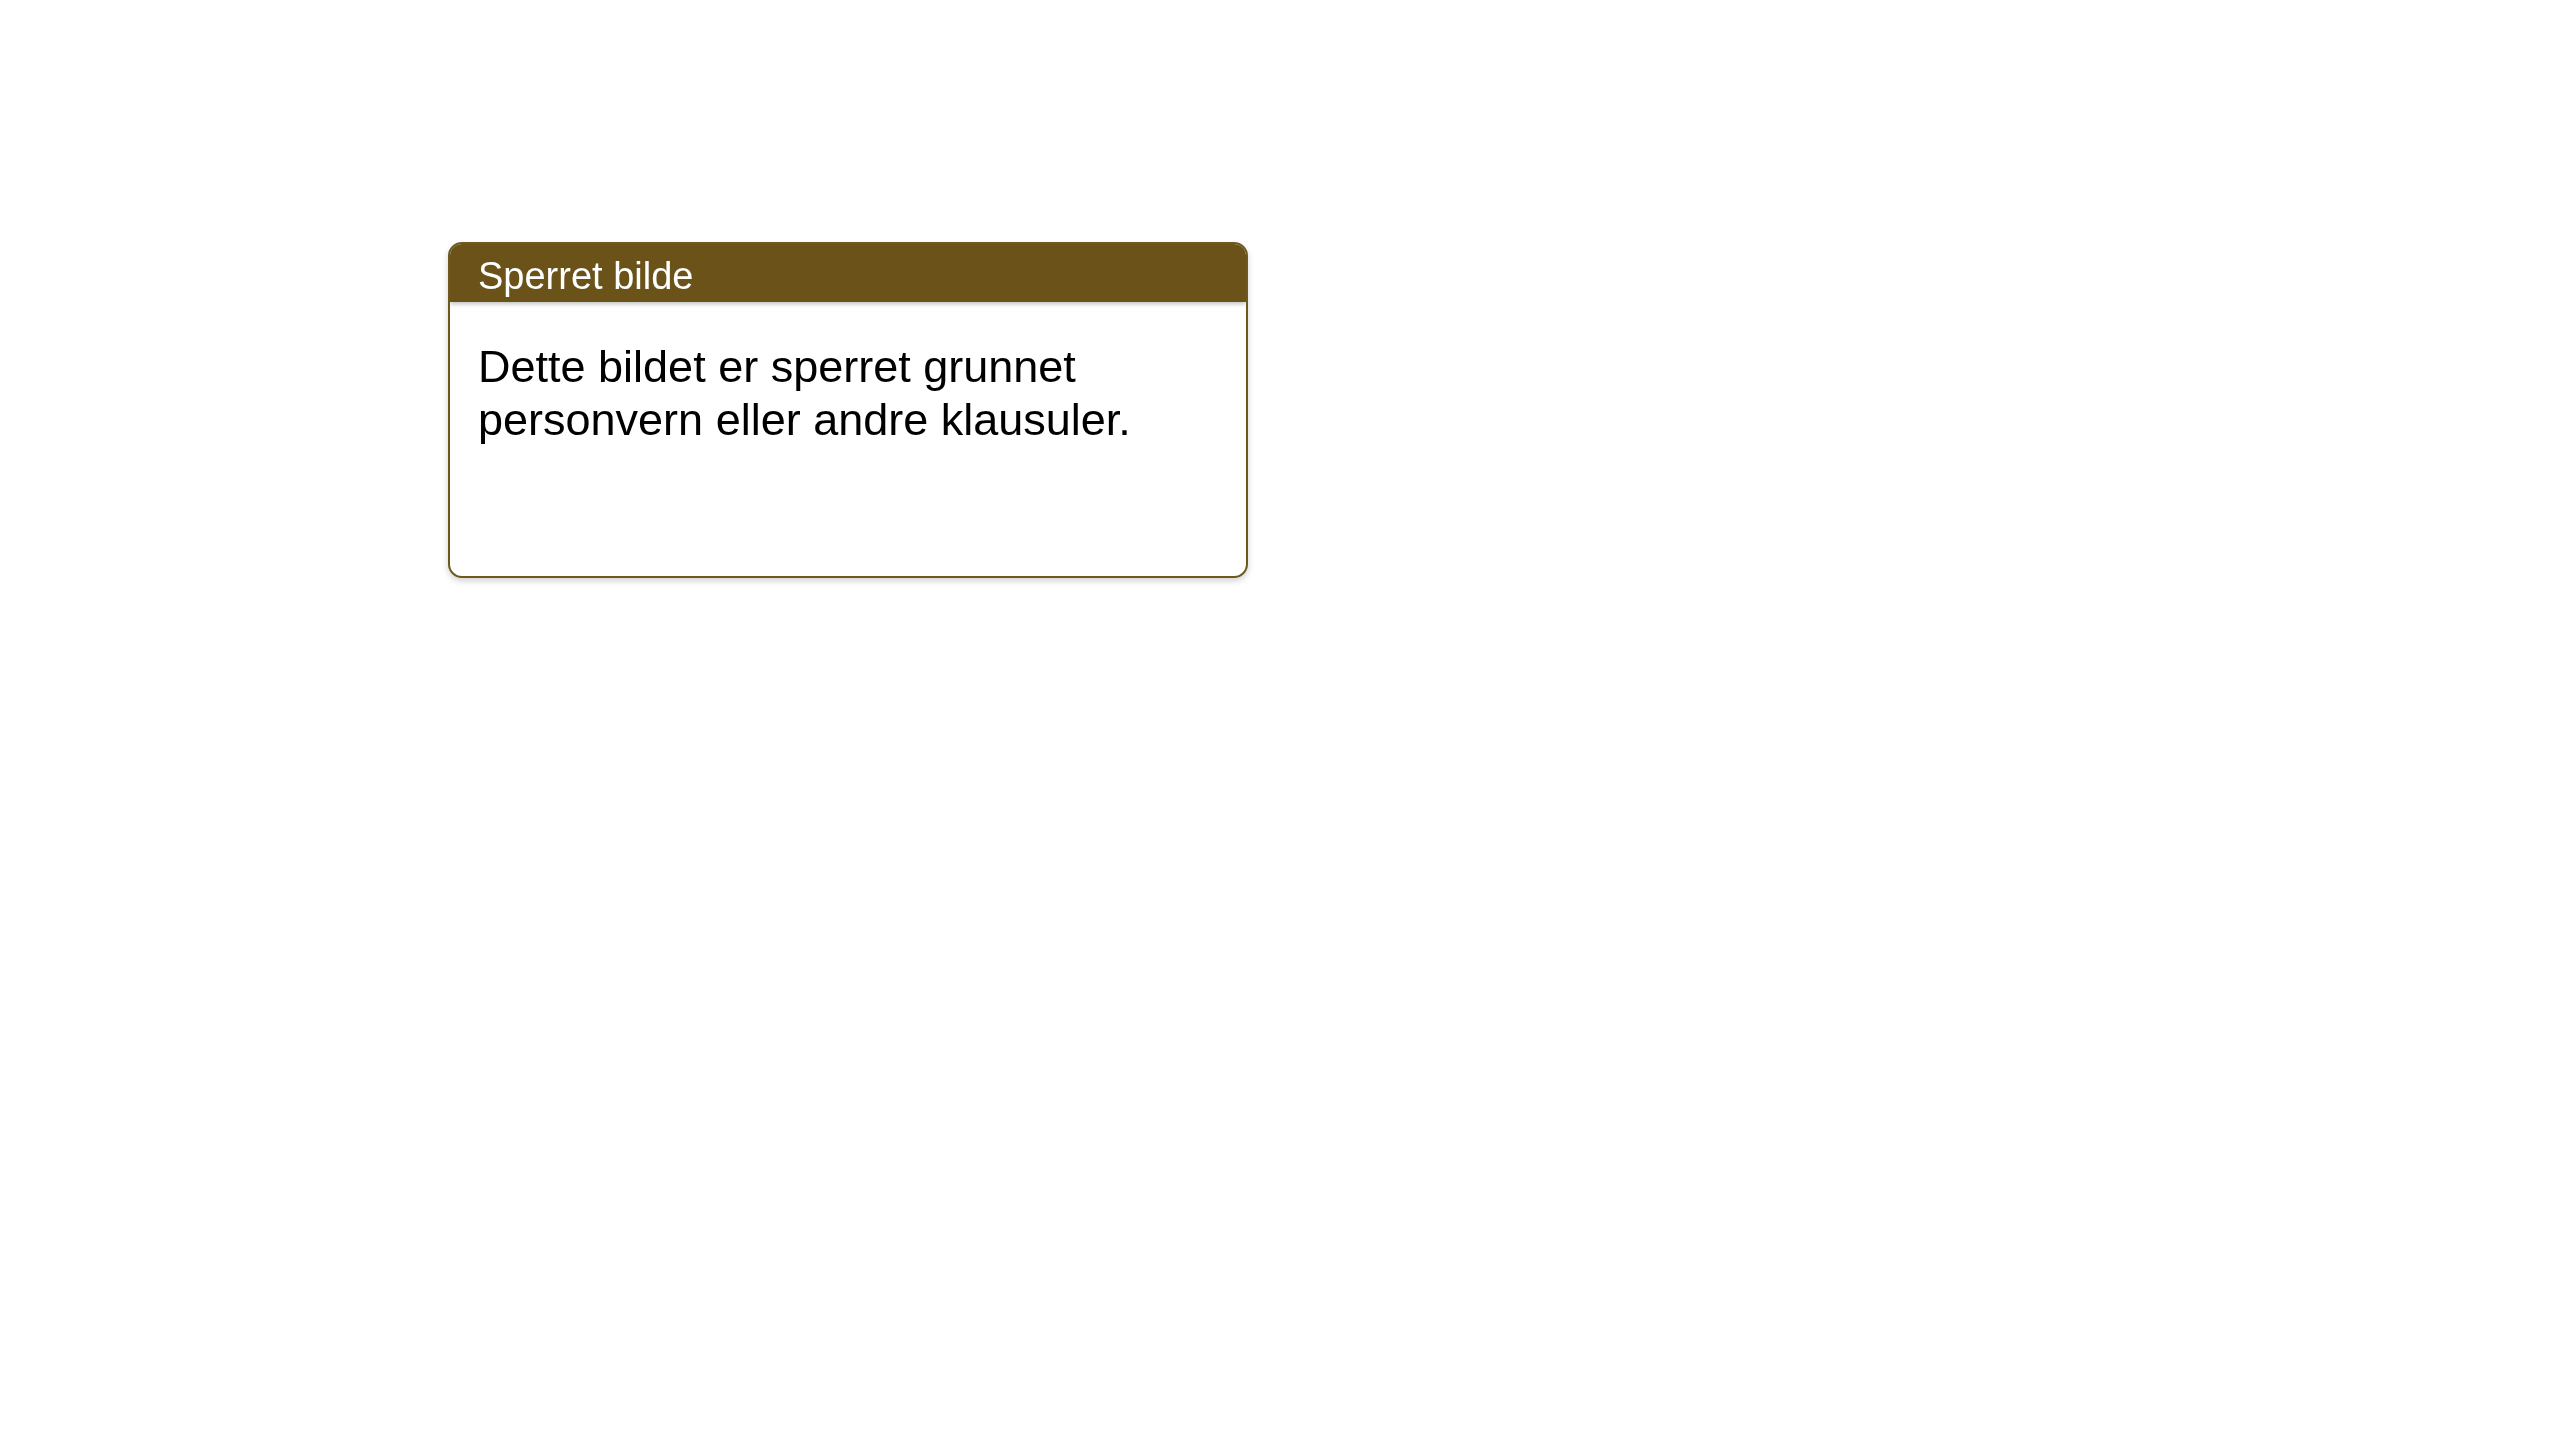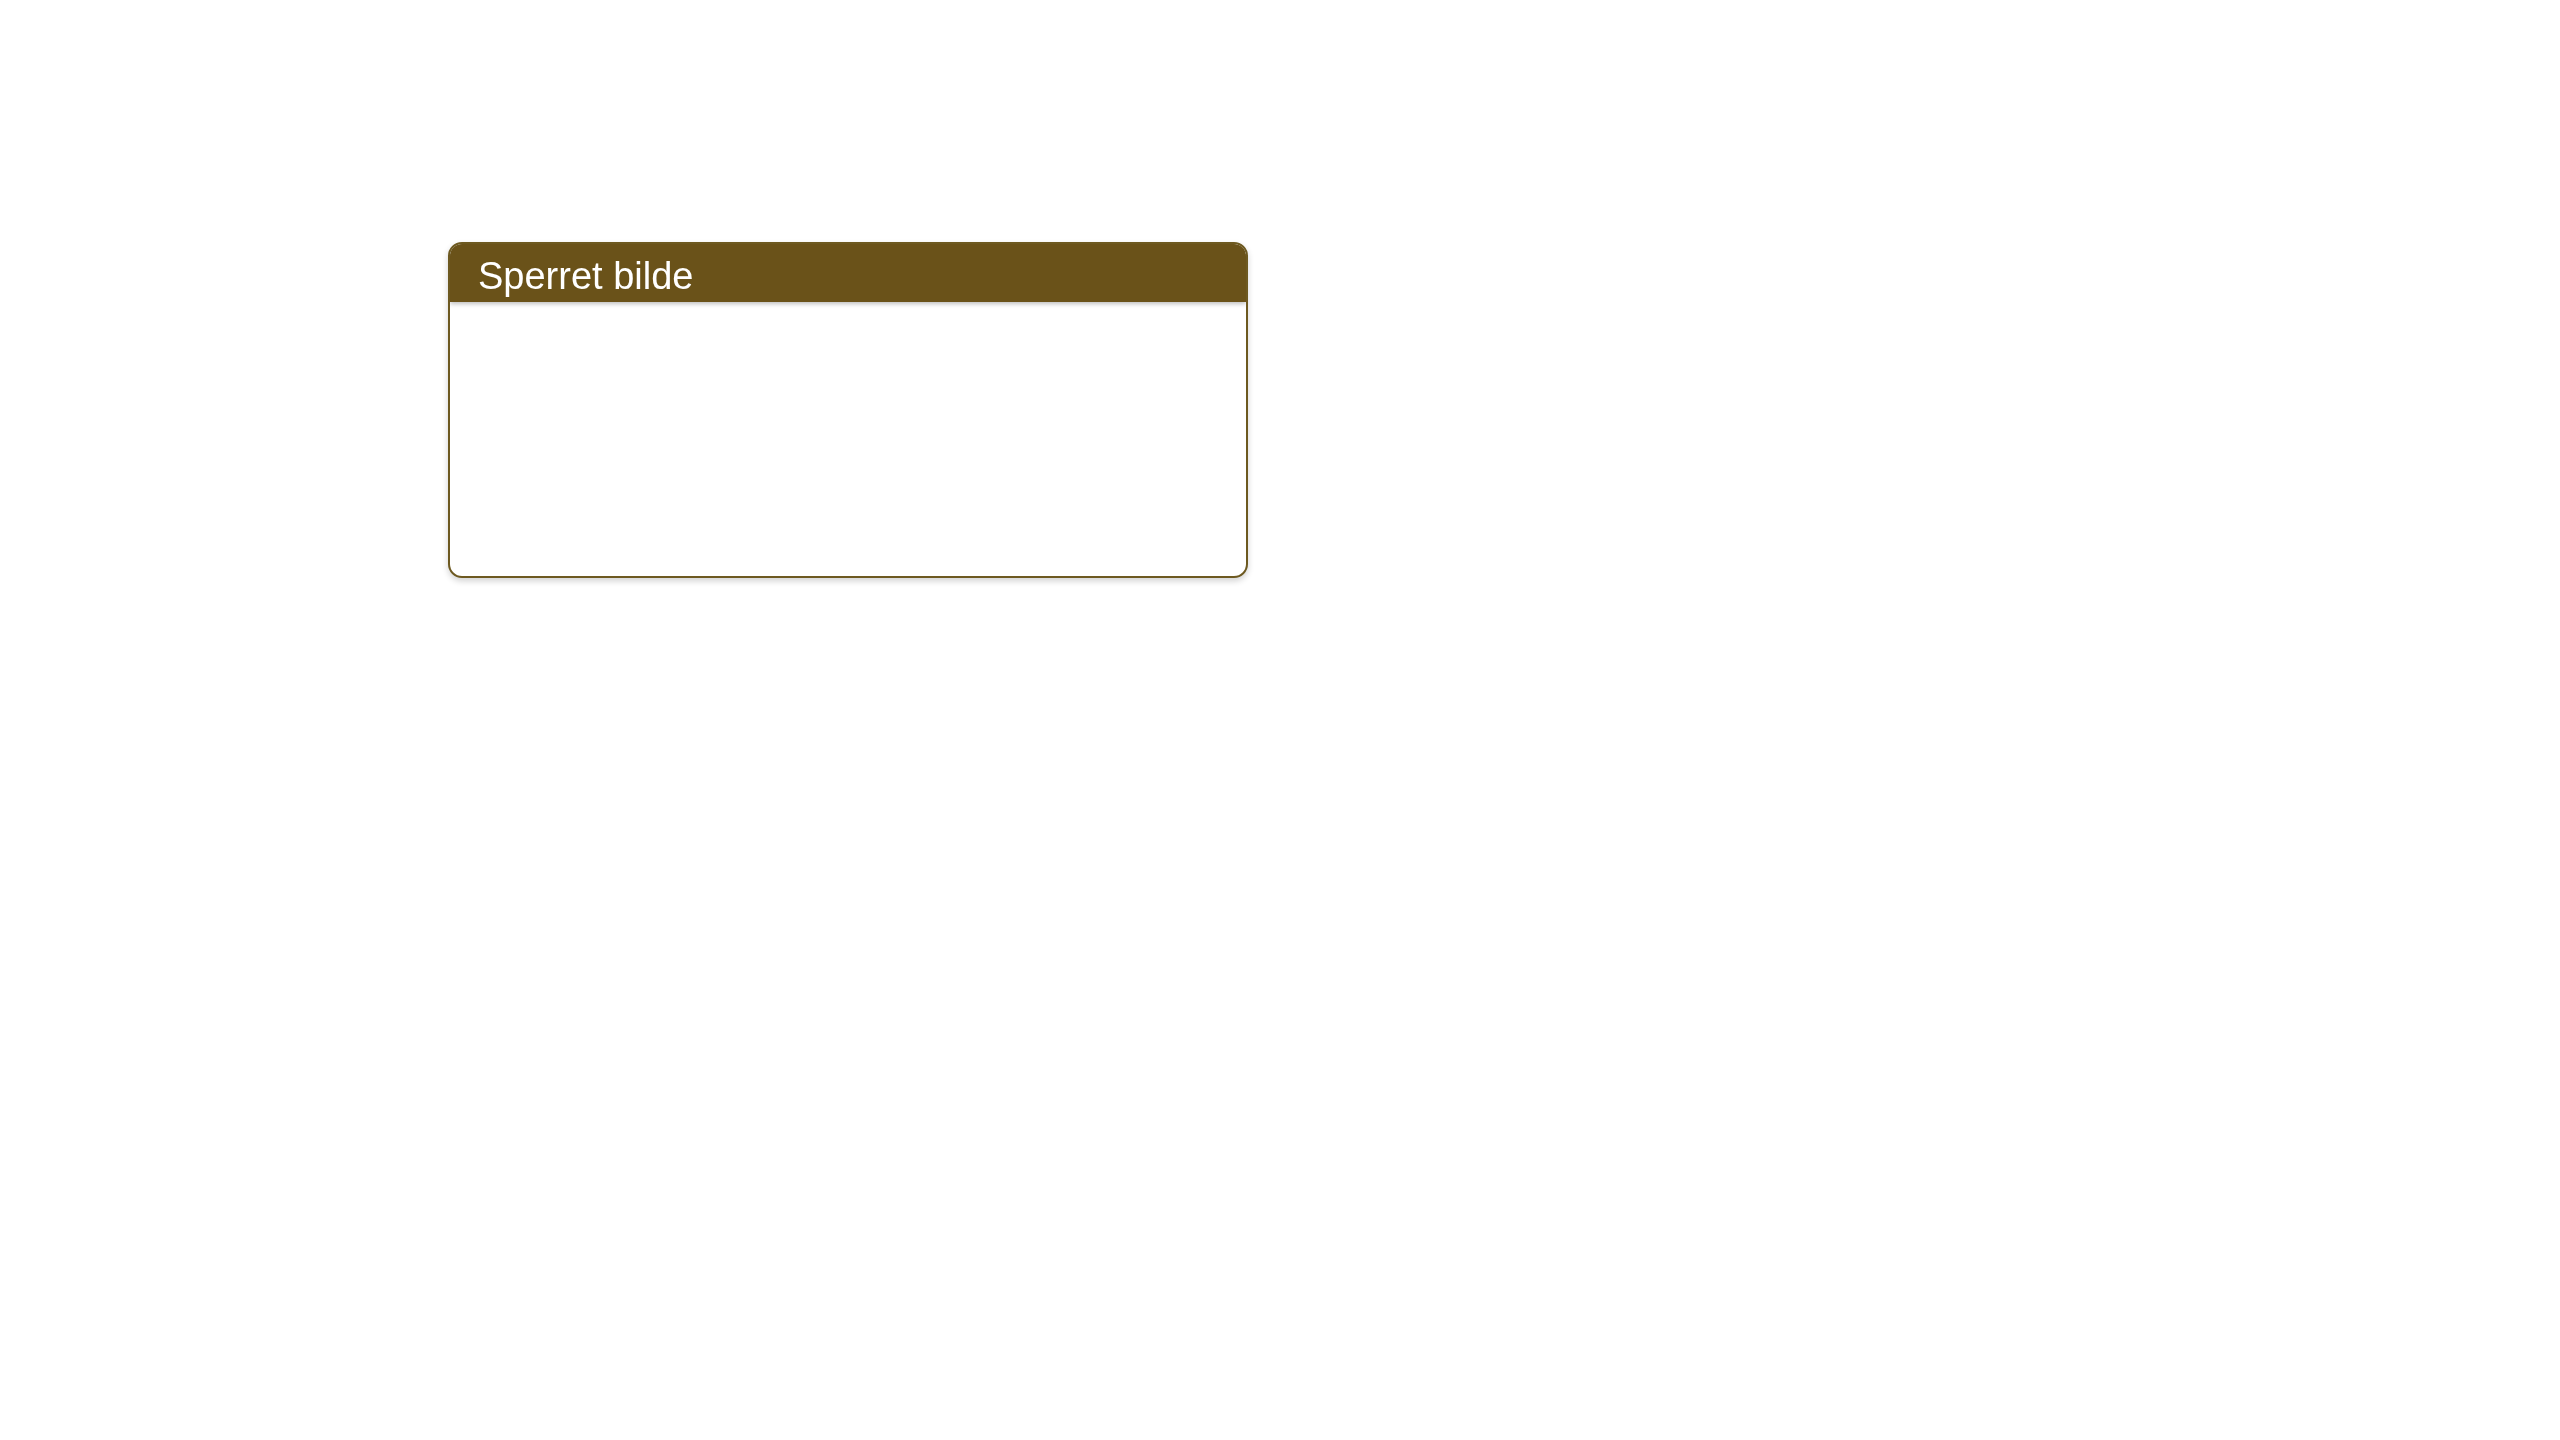"Dette bildet er sperret grunnet" div { html: none -> <div>Dette bildet er sperret grunnet</div> }
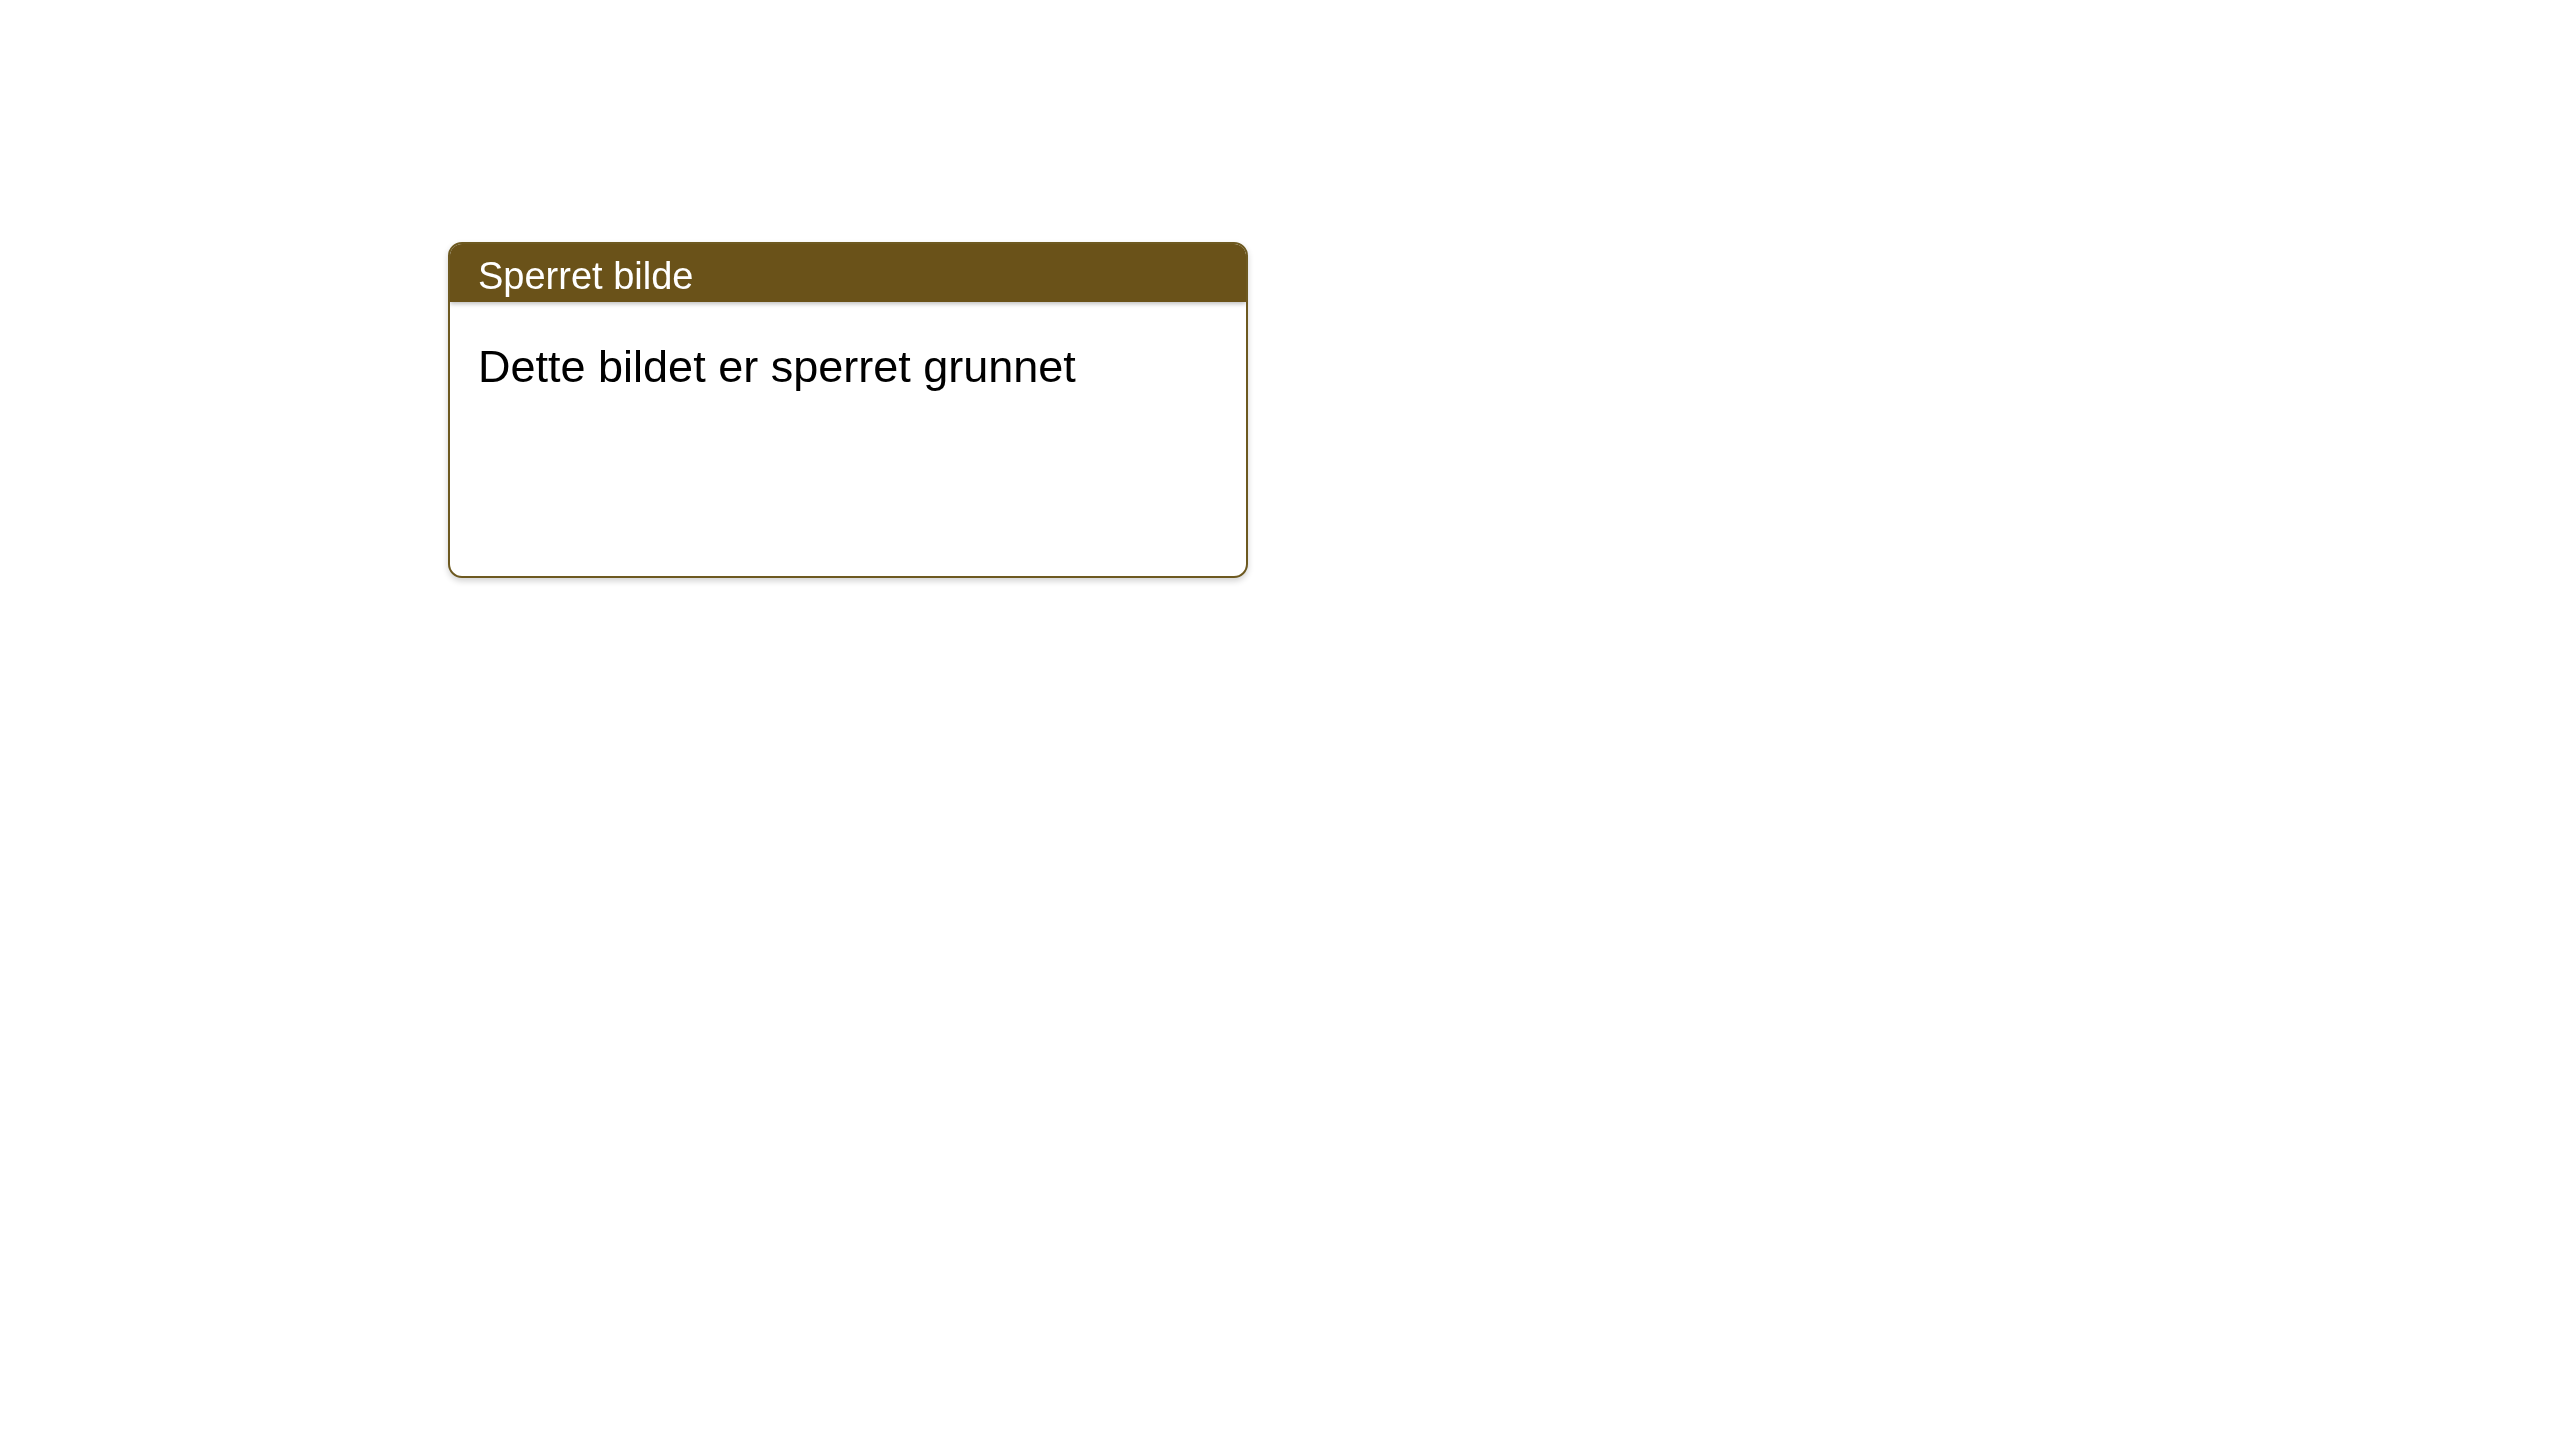"personvern eller andre klausuler." div { html: none -> <div>personvern eller andre klausuler.</div> }
